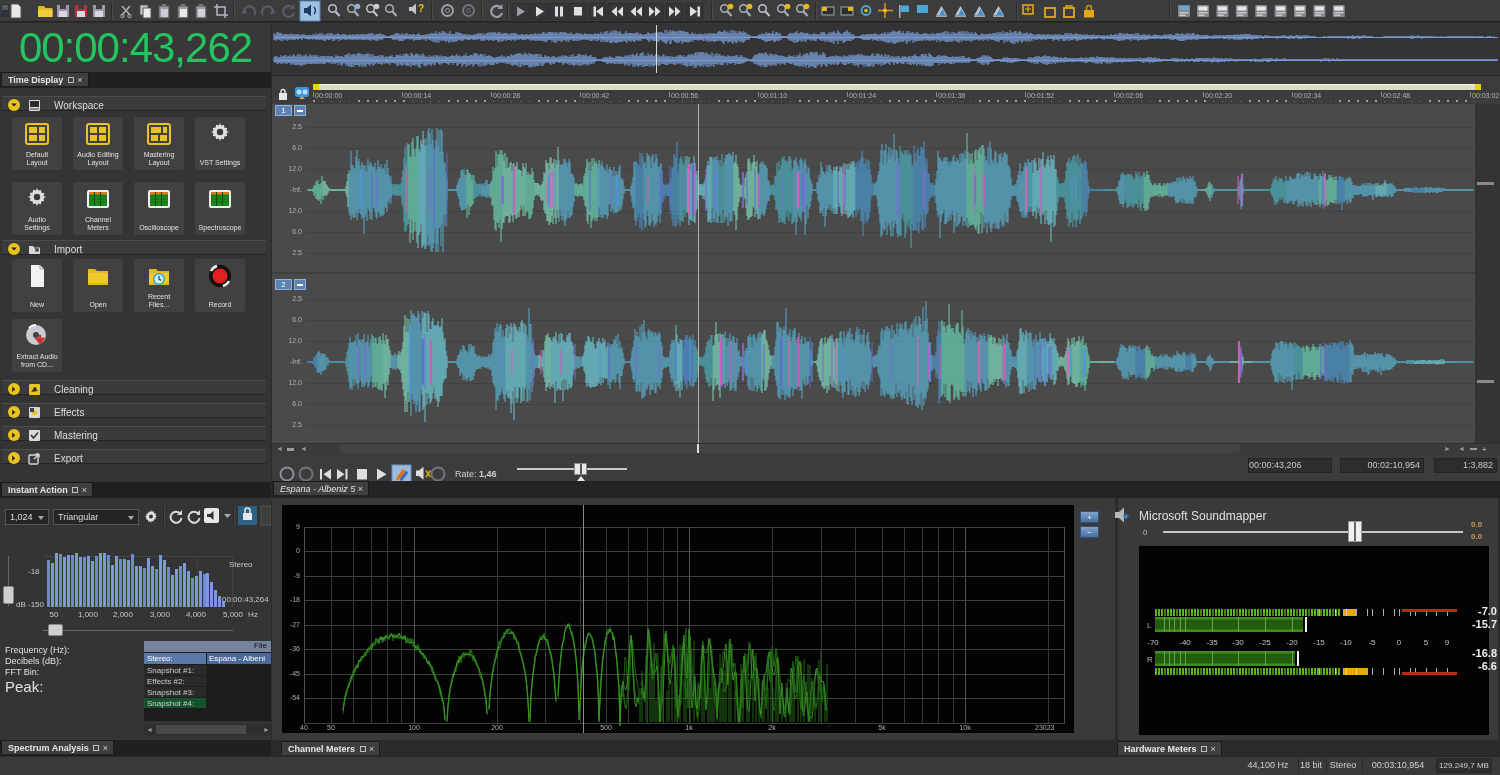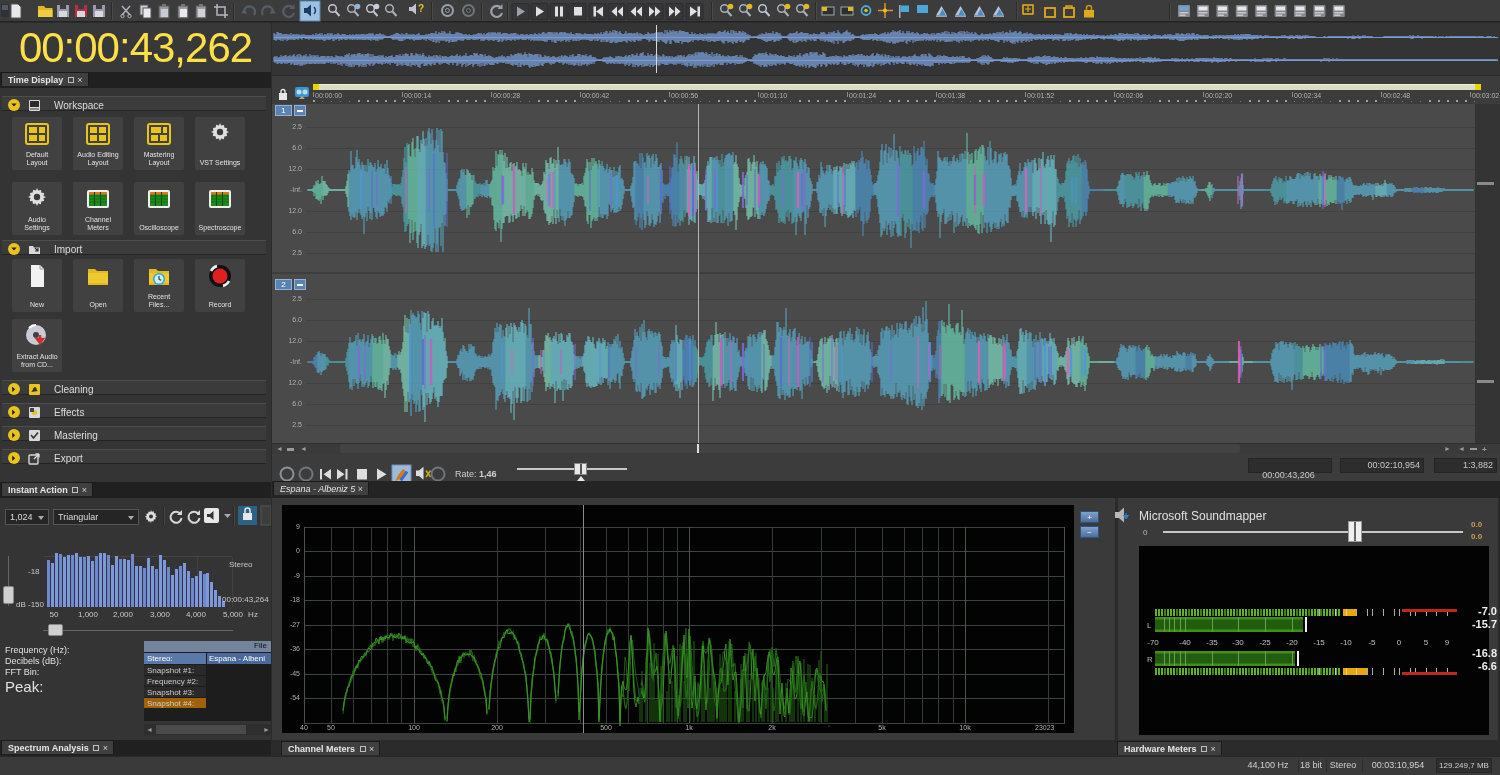"00:00:43,262" div.abs { color: #fde047 -> #22c55e }
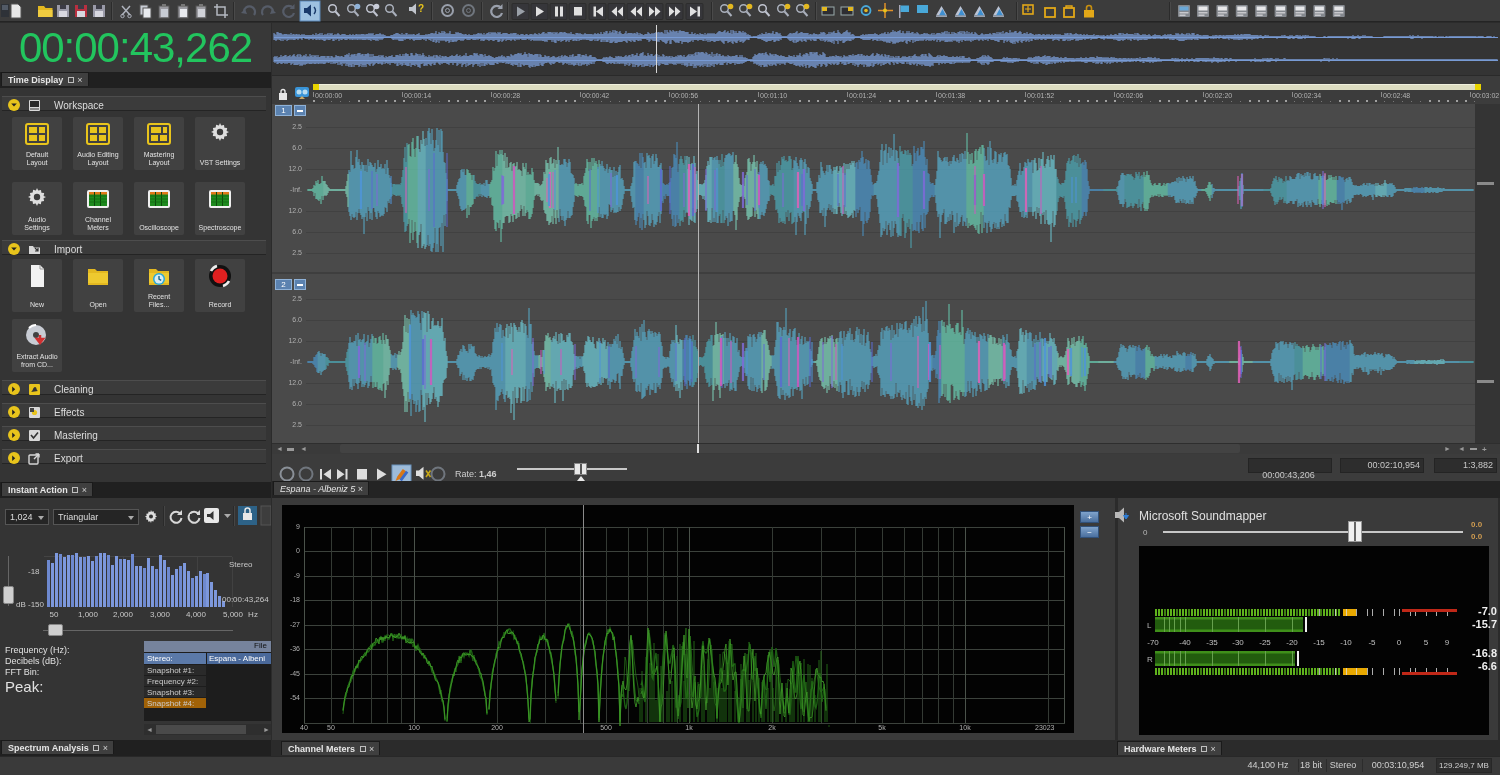"00:00:43,206" div.abs { padding: 11px 3px 0 0 -> 1px 3px 0 0; text-align: center -> left }
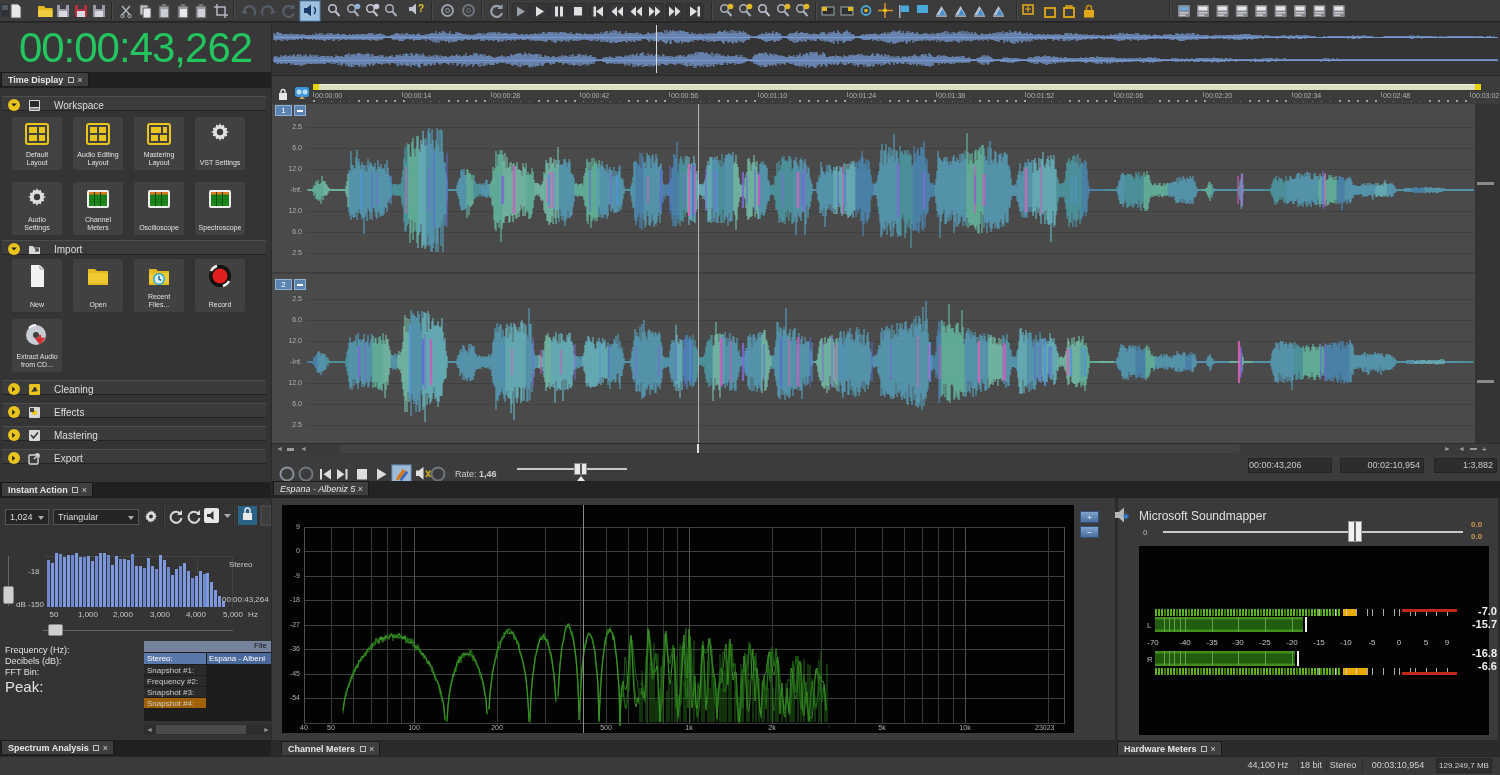"Frequency #2:" div.abs { text: Frequency -> Effects }
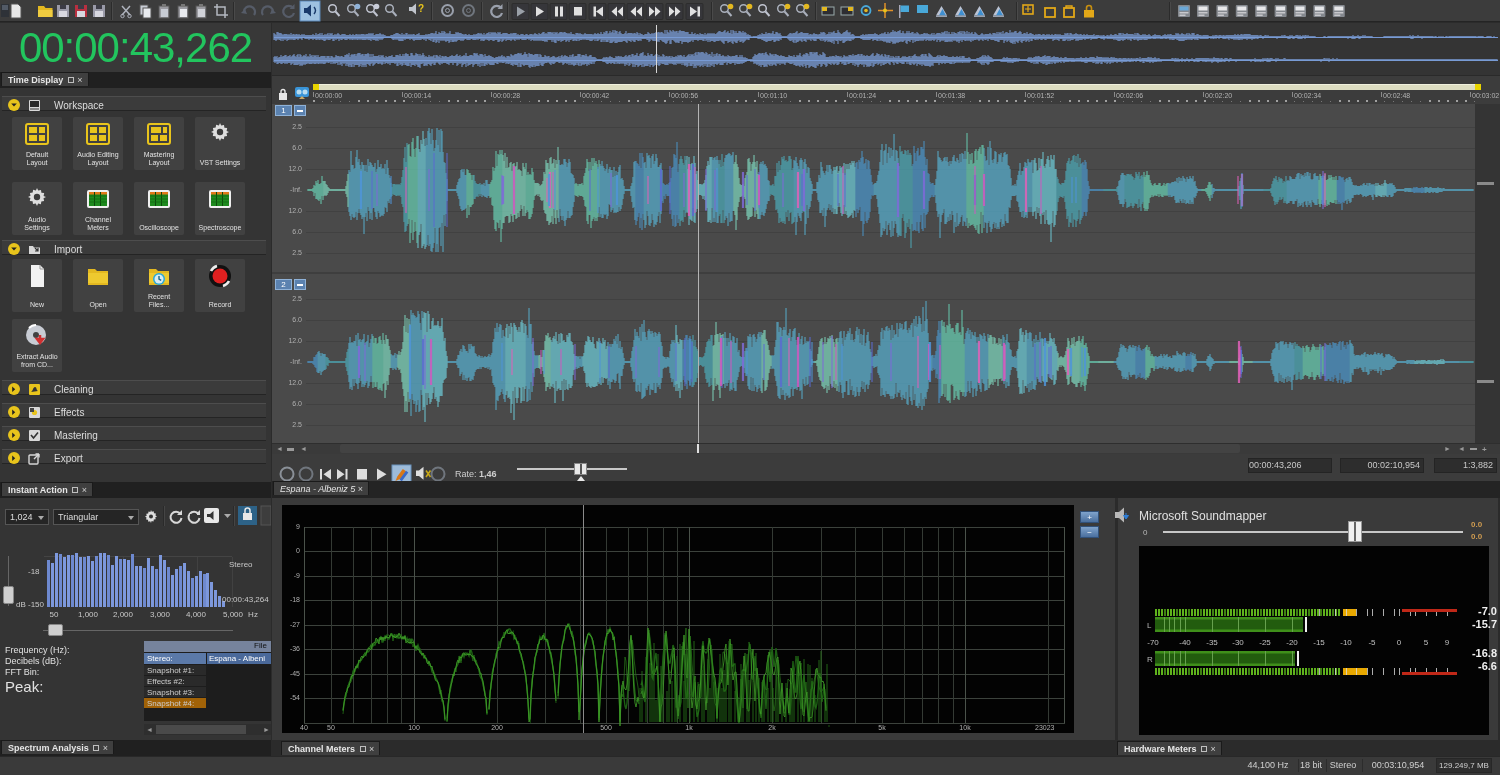"Snapshot #4:" div.abs { background: #a16207 -> #14532d }
